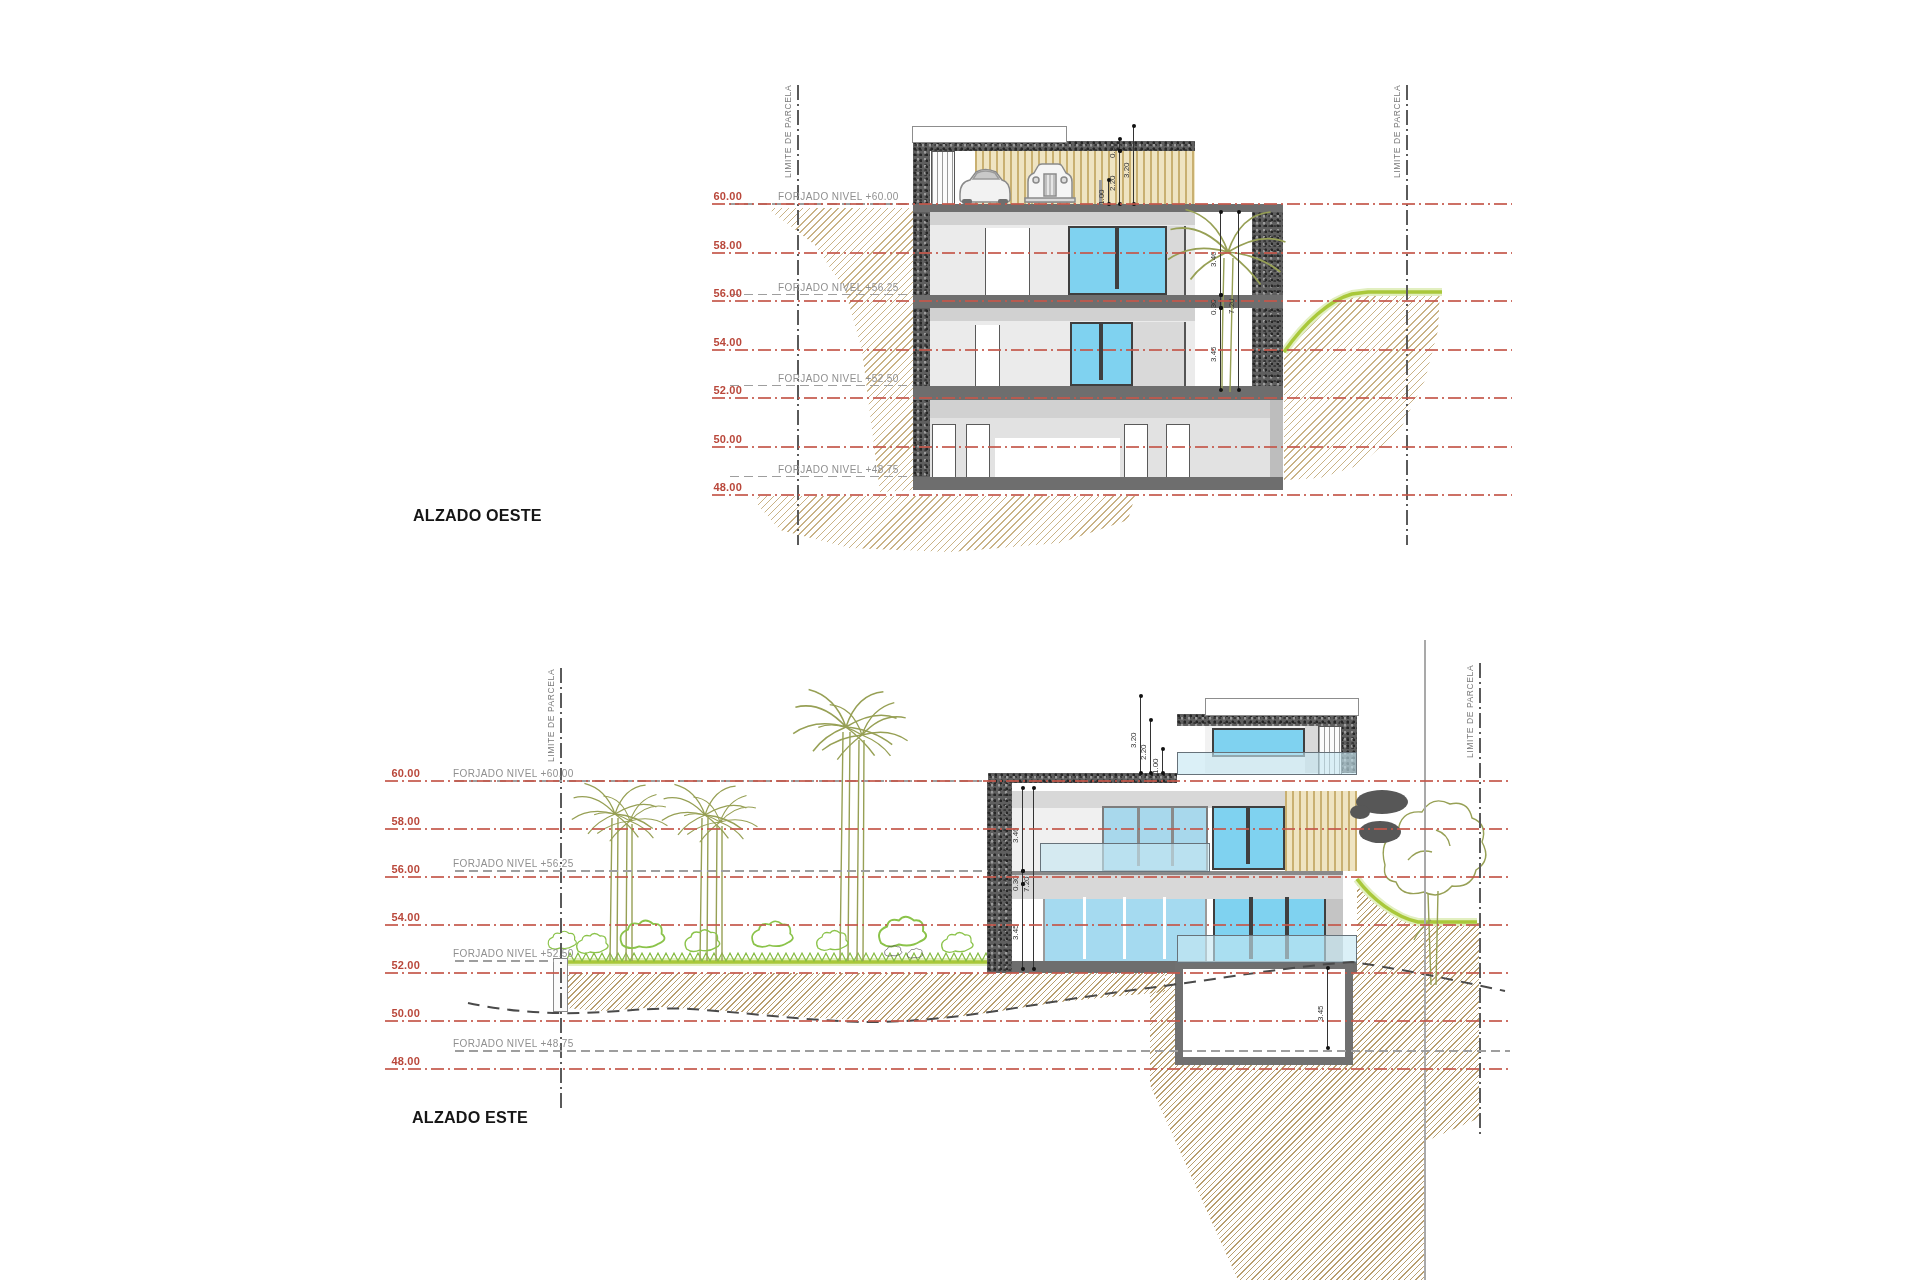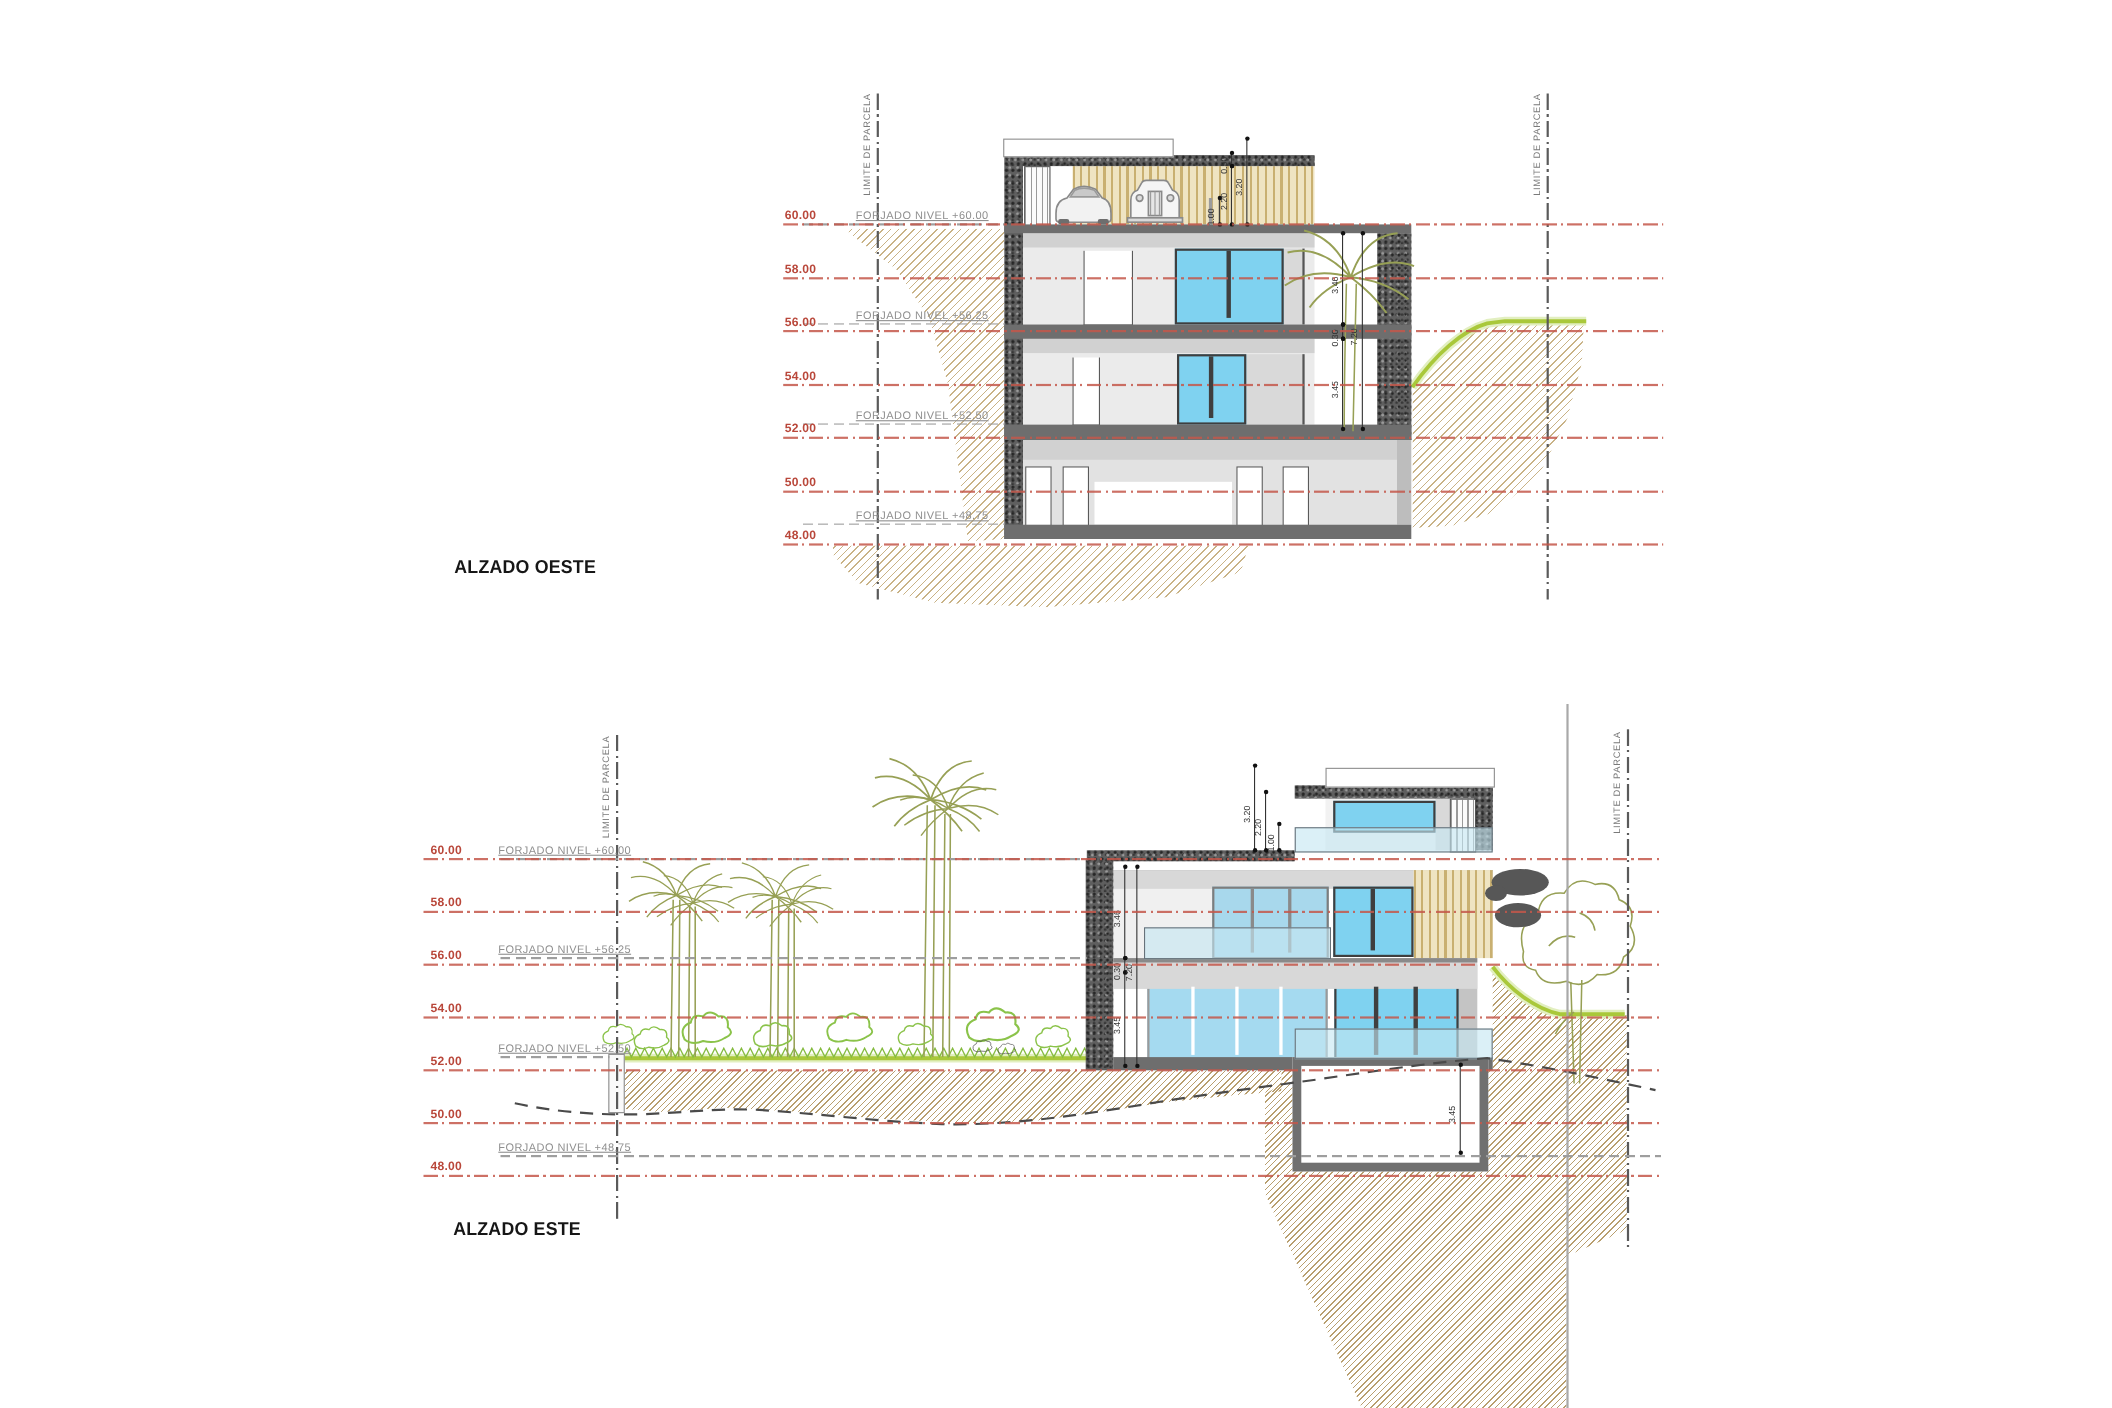"FORJADO NIVEL +60.00" .fj { text-decoration: underline -> none }
